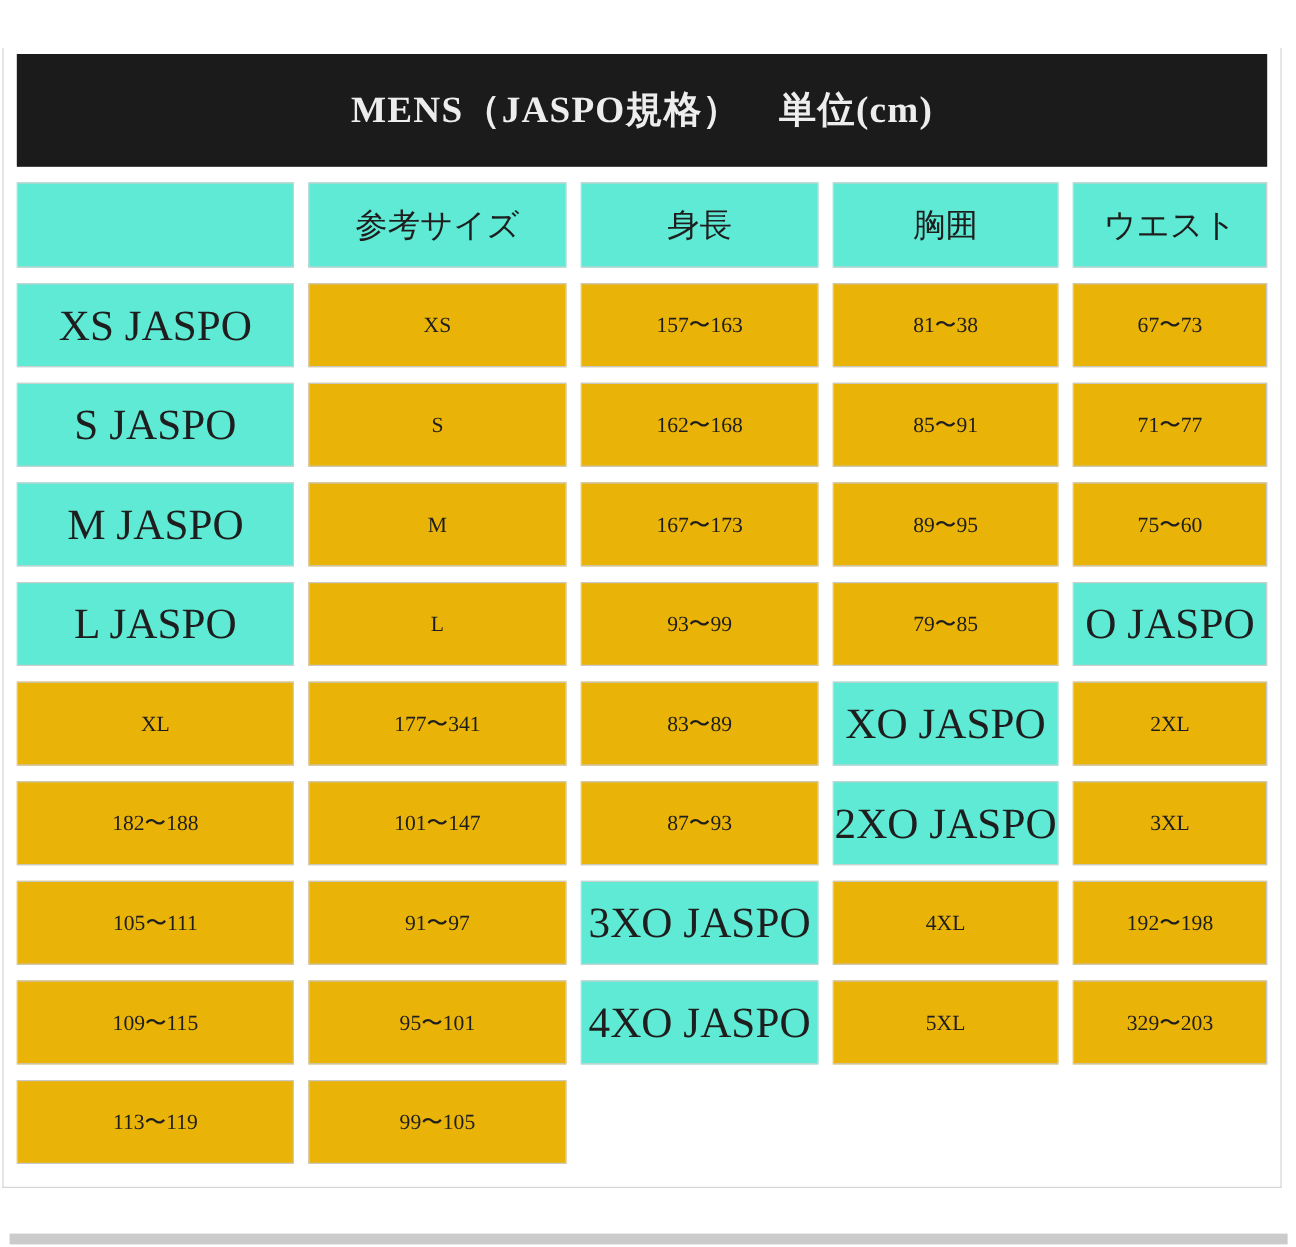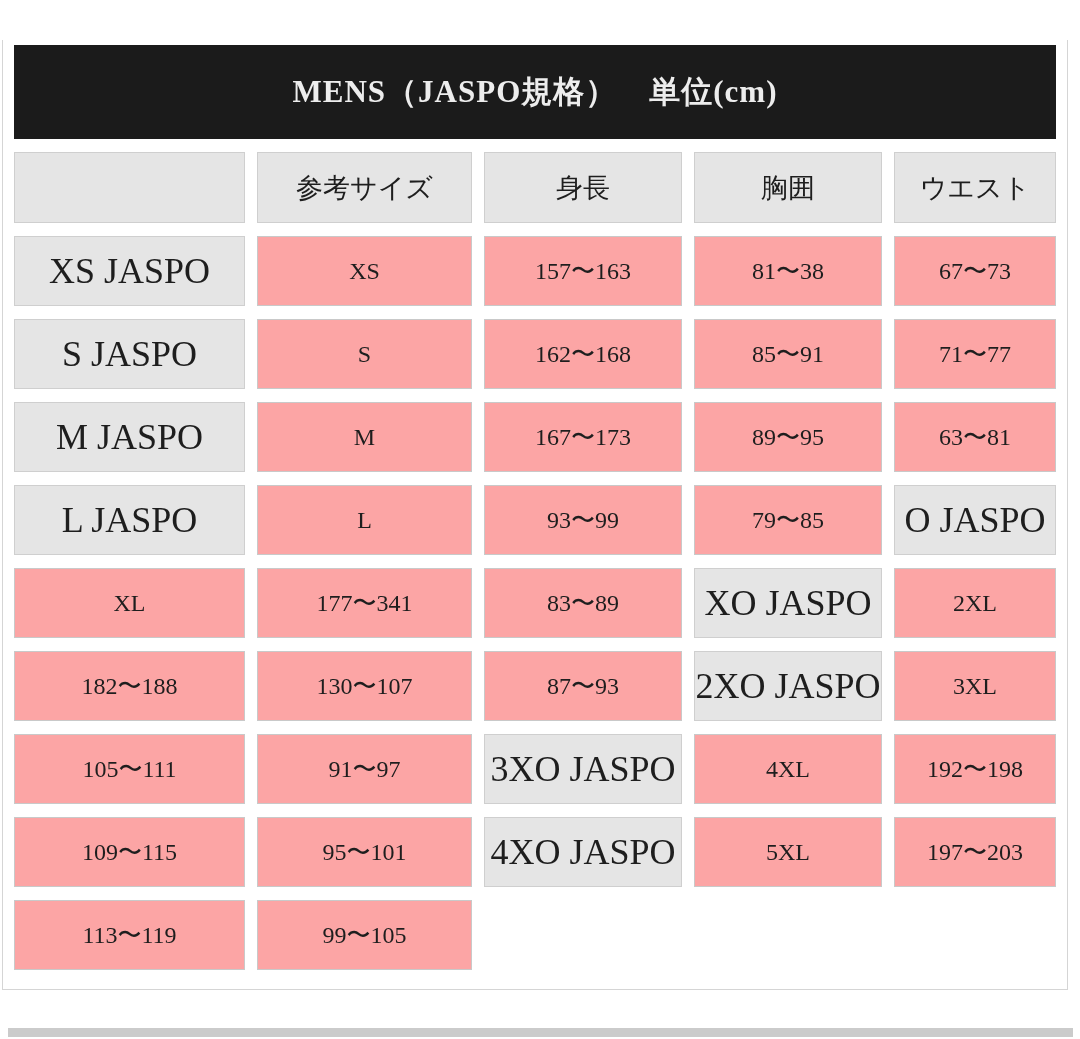"参考サイズ" .cell.gray { background: #e5e5e5 -> #5eead4 }
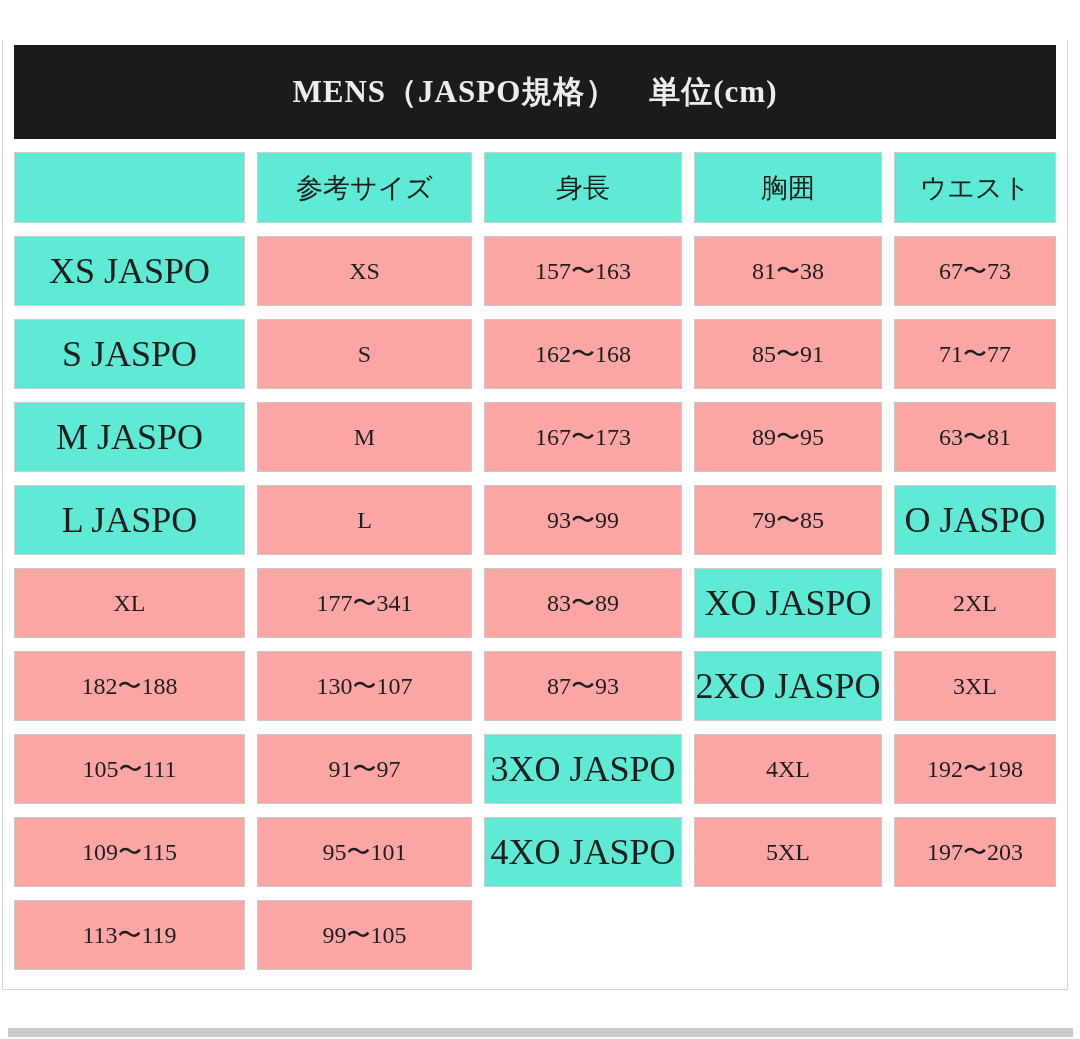"XS" .cell { background: #fca5a5 -> #eab308; font-size: 24px -> 18px }
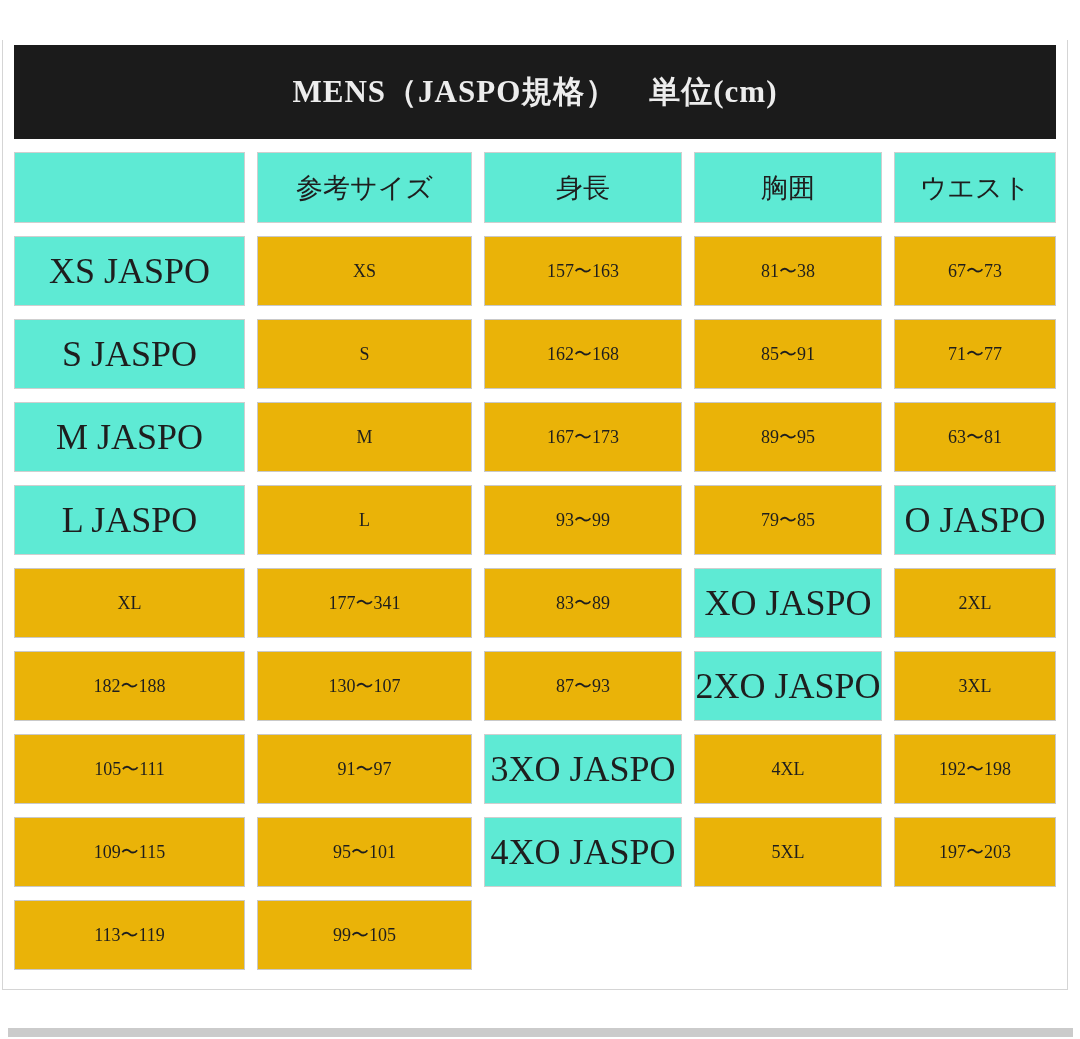"63〜81" div.cell { text: 63〜81 -> 75〜60 }
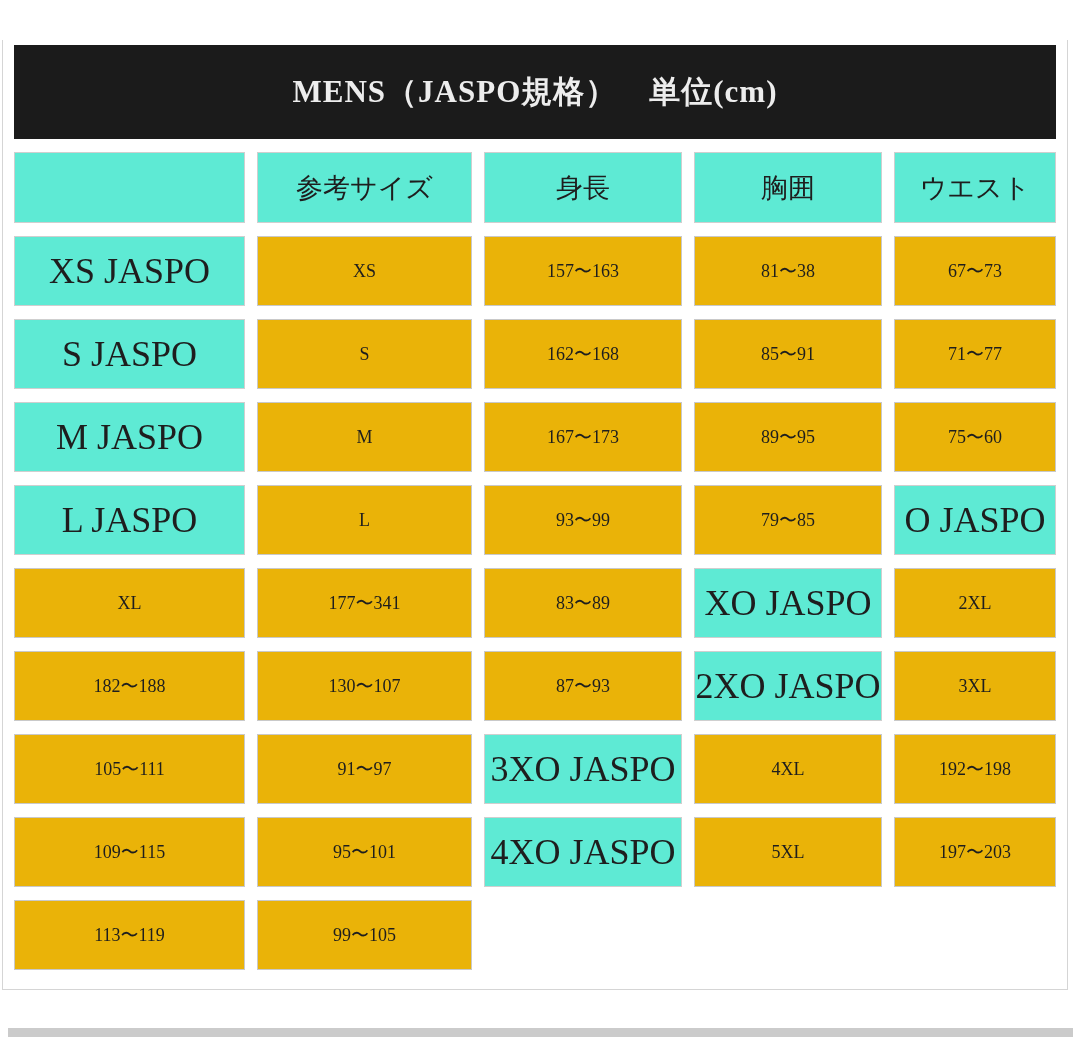"130〜107" div.cell { text: 130〜107 -> 101〜147 }
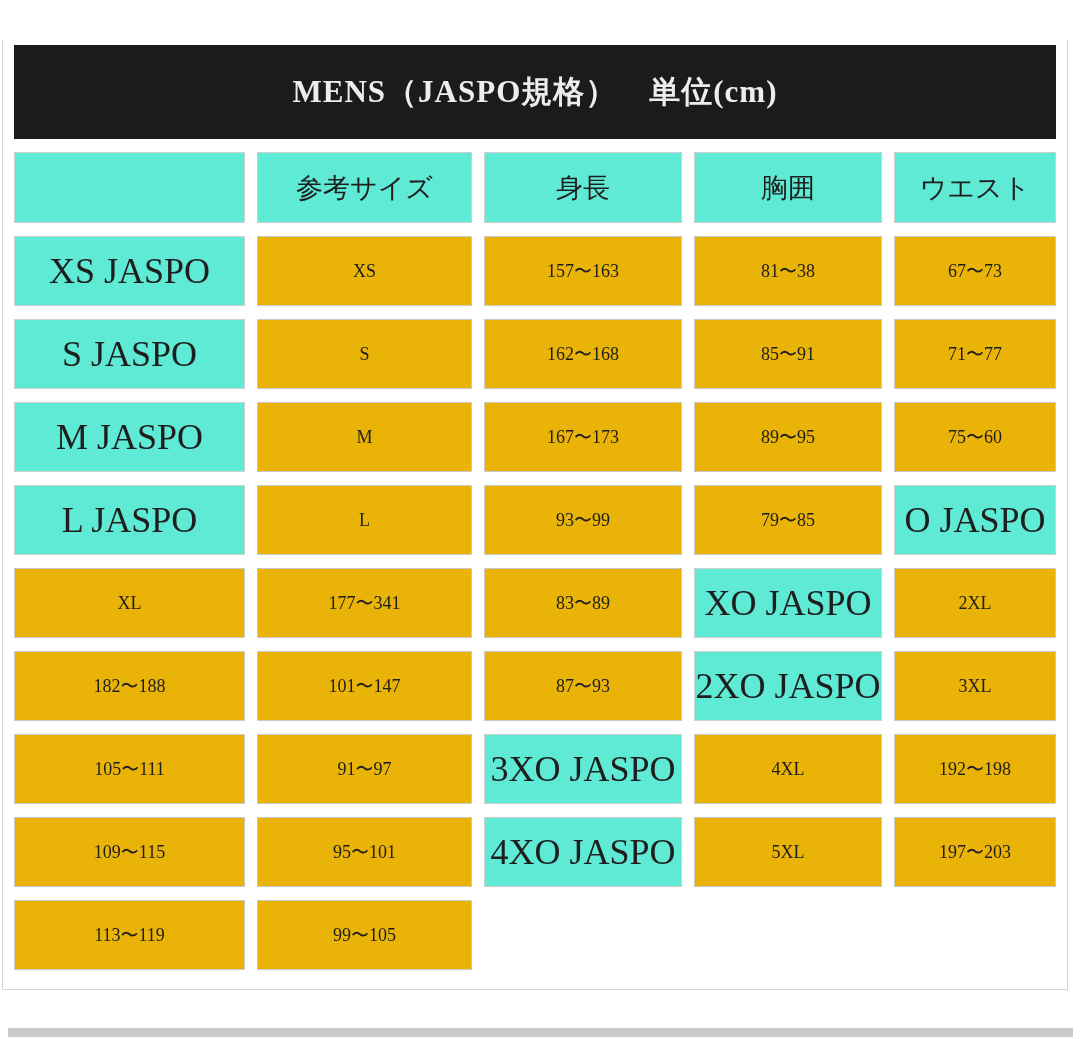"197〜203" div.cell { text: 197 -> 329 }
